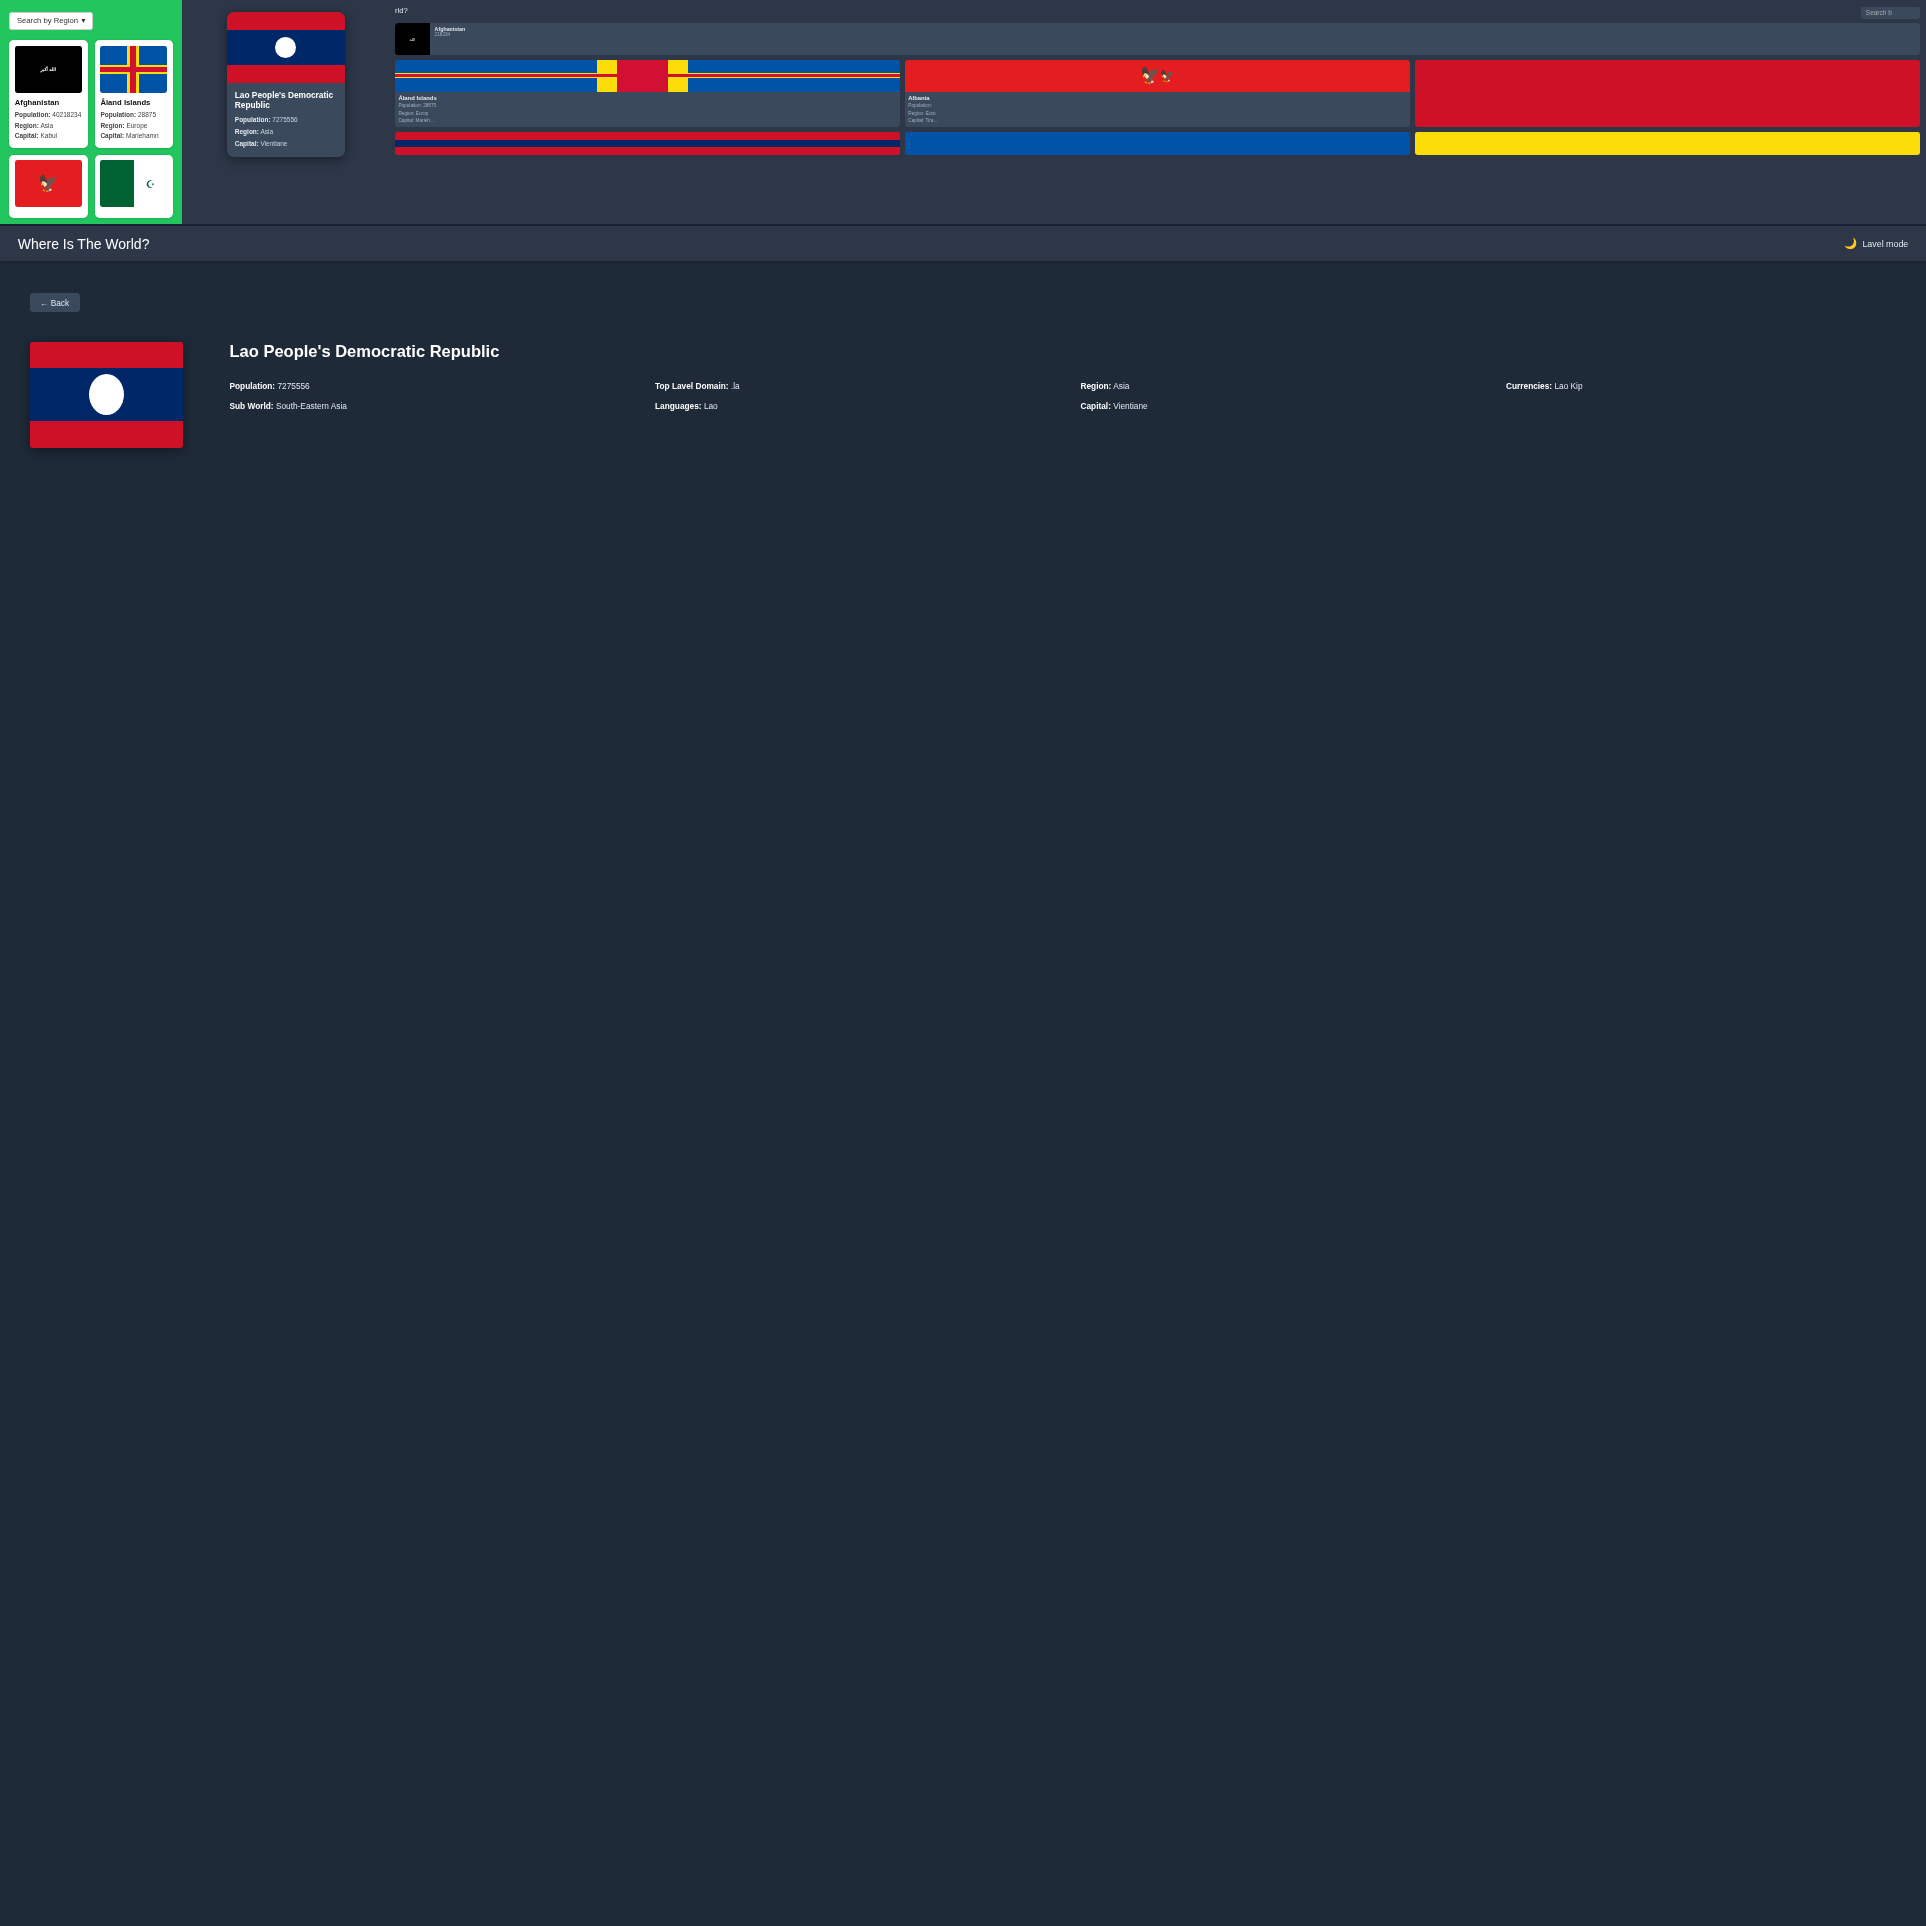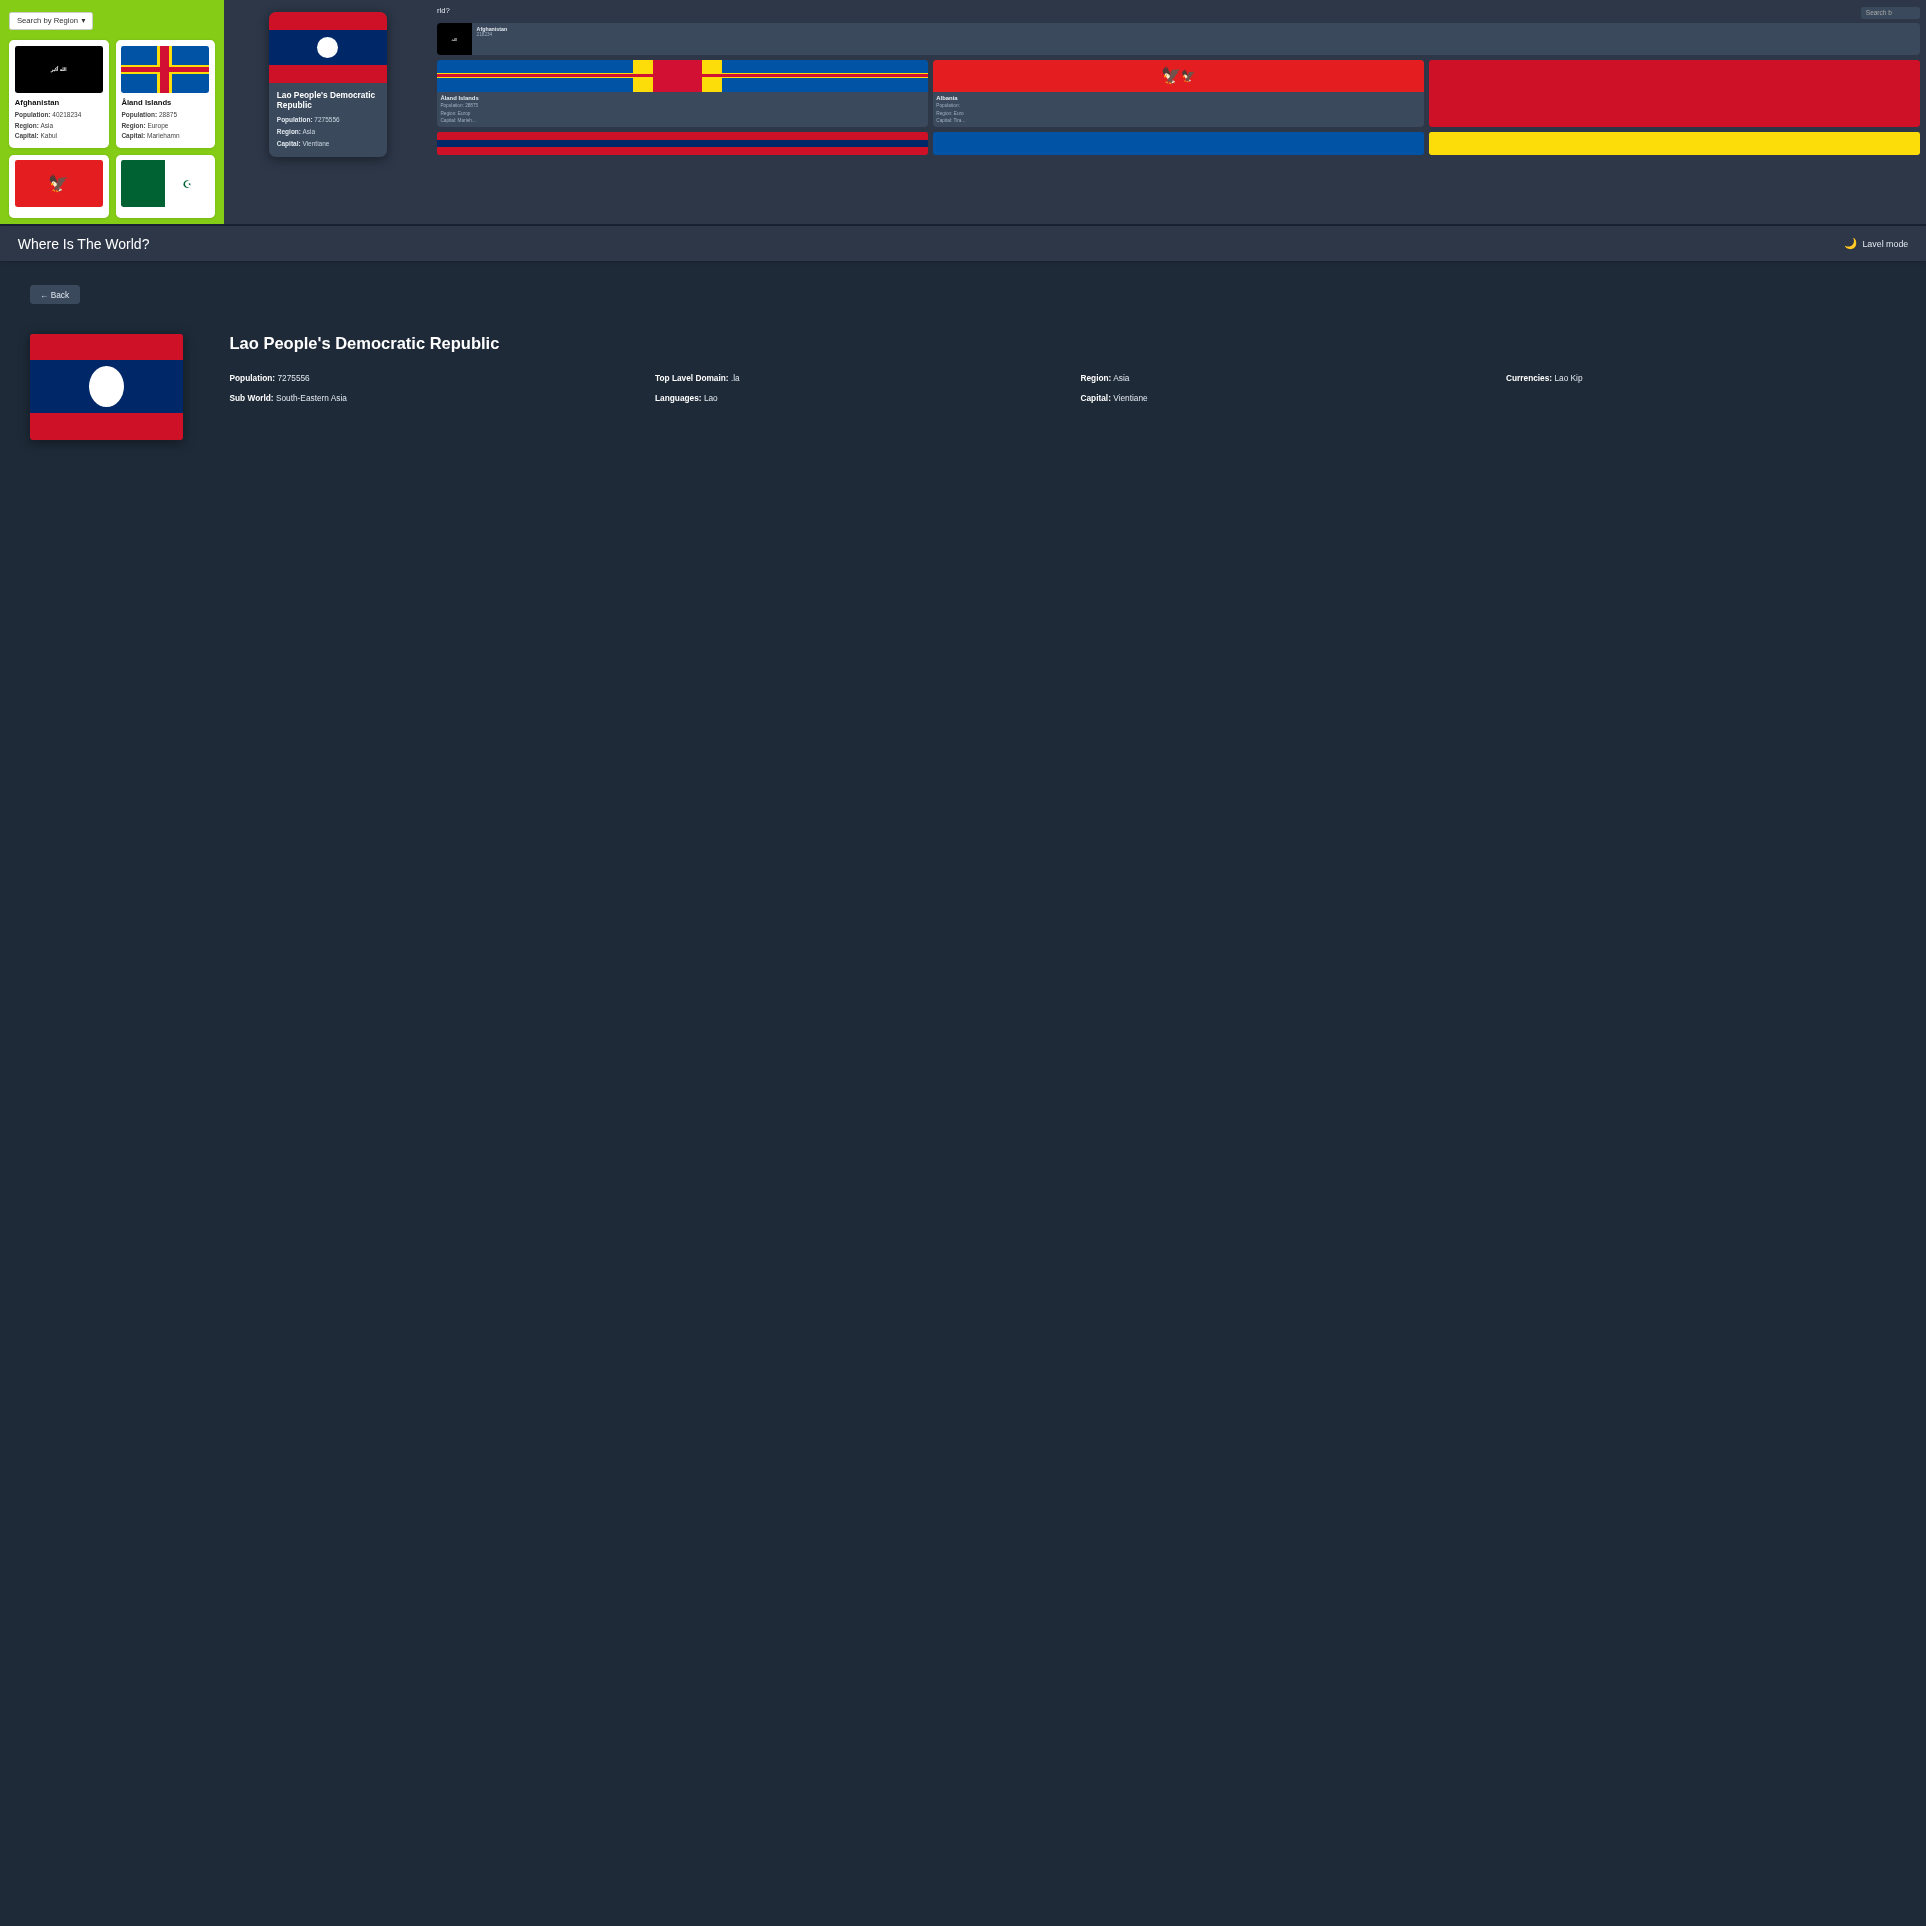"Search by Region" .light-panel { background: #84cc16 -> #22c55e; width: 224px -> 182px }
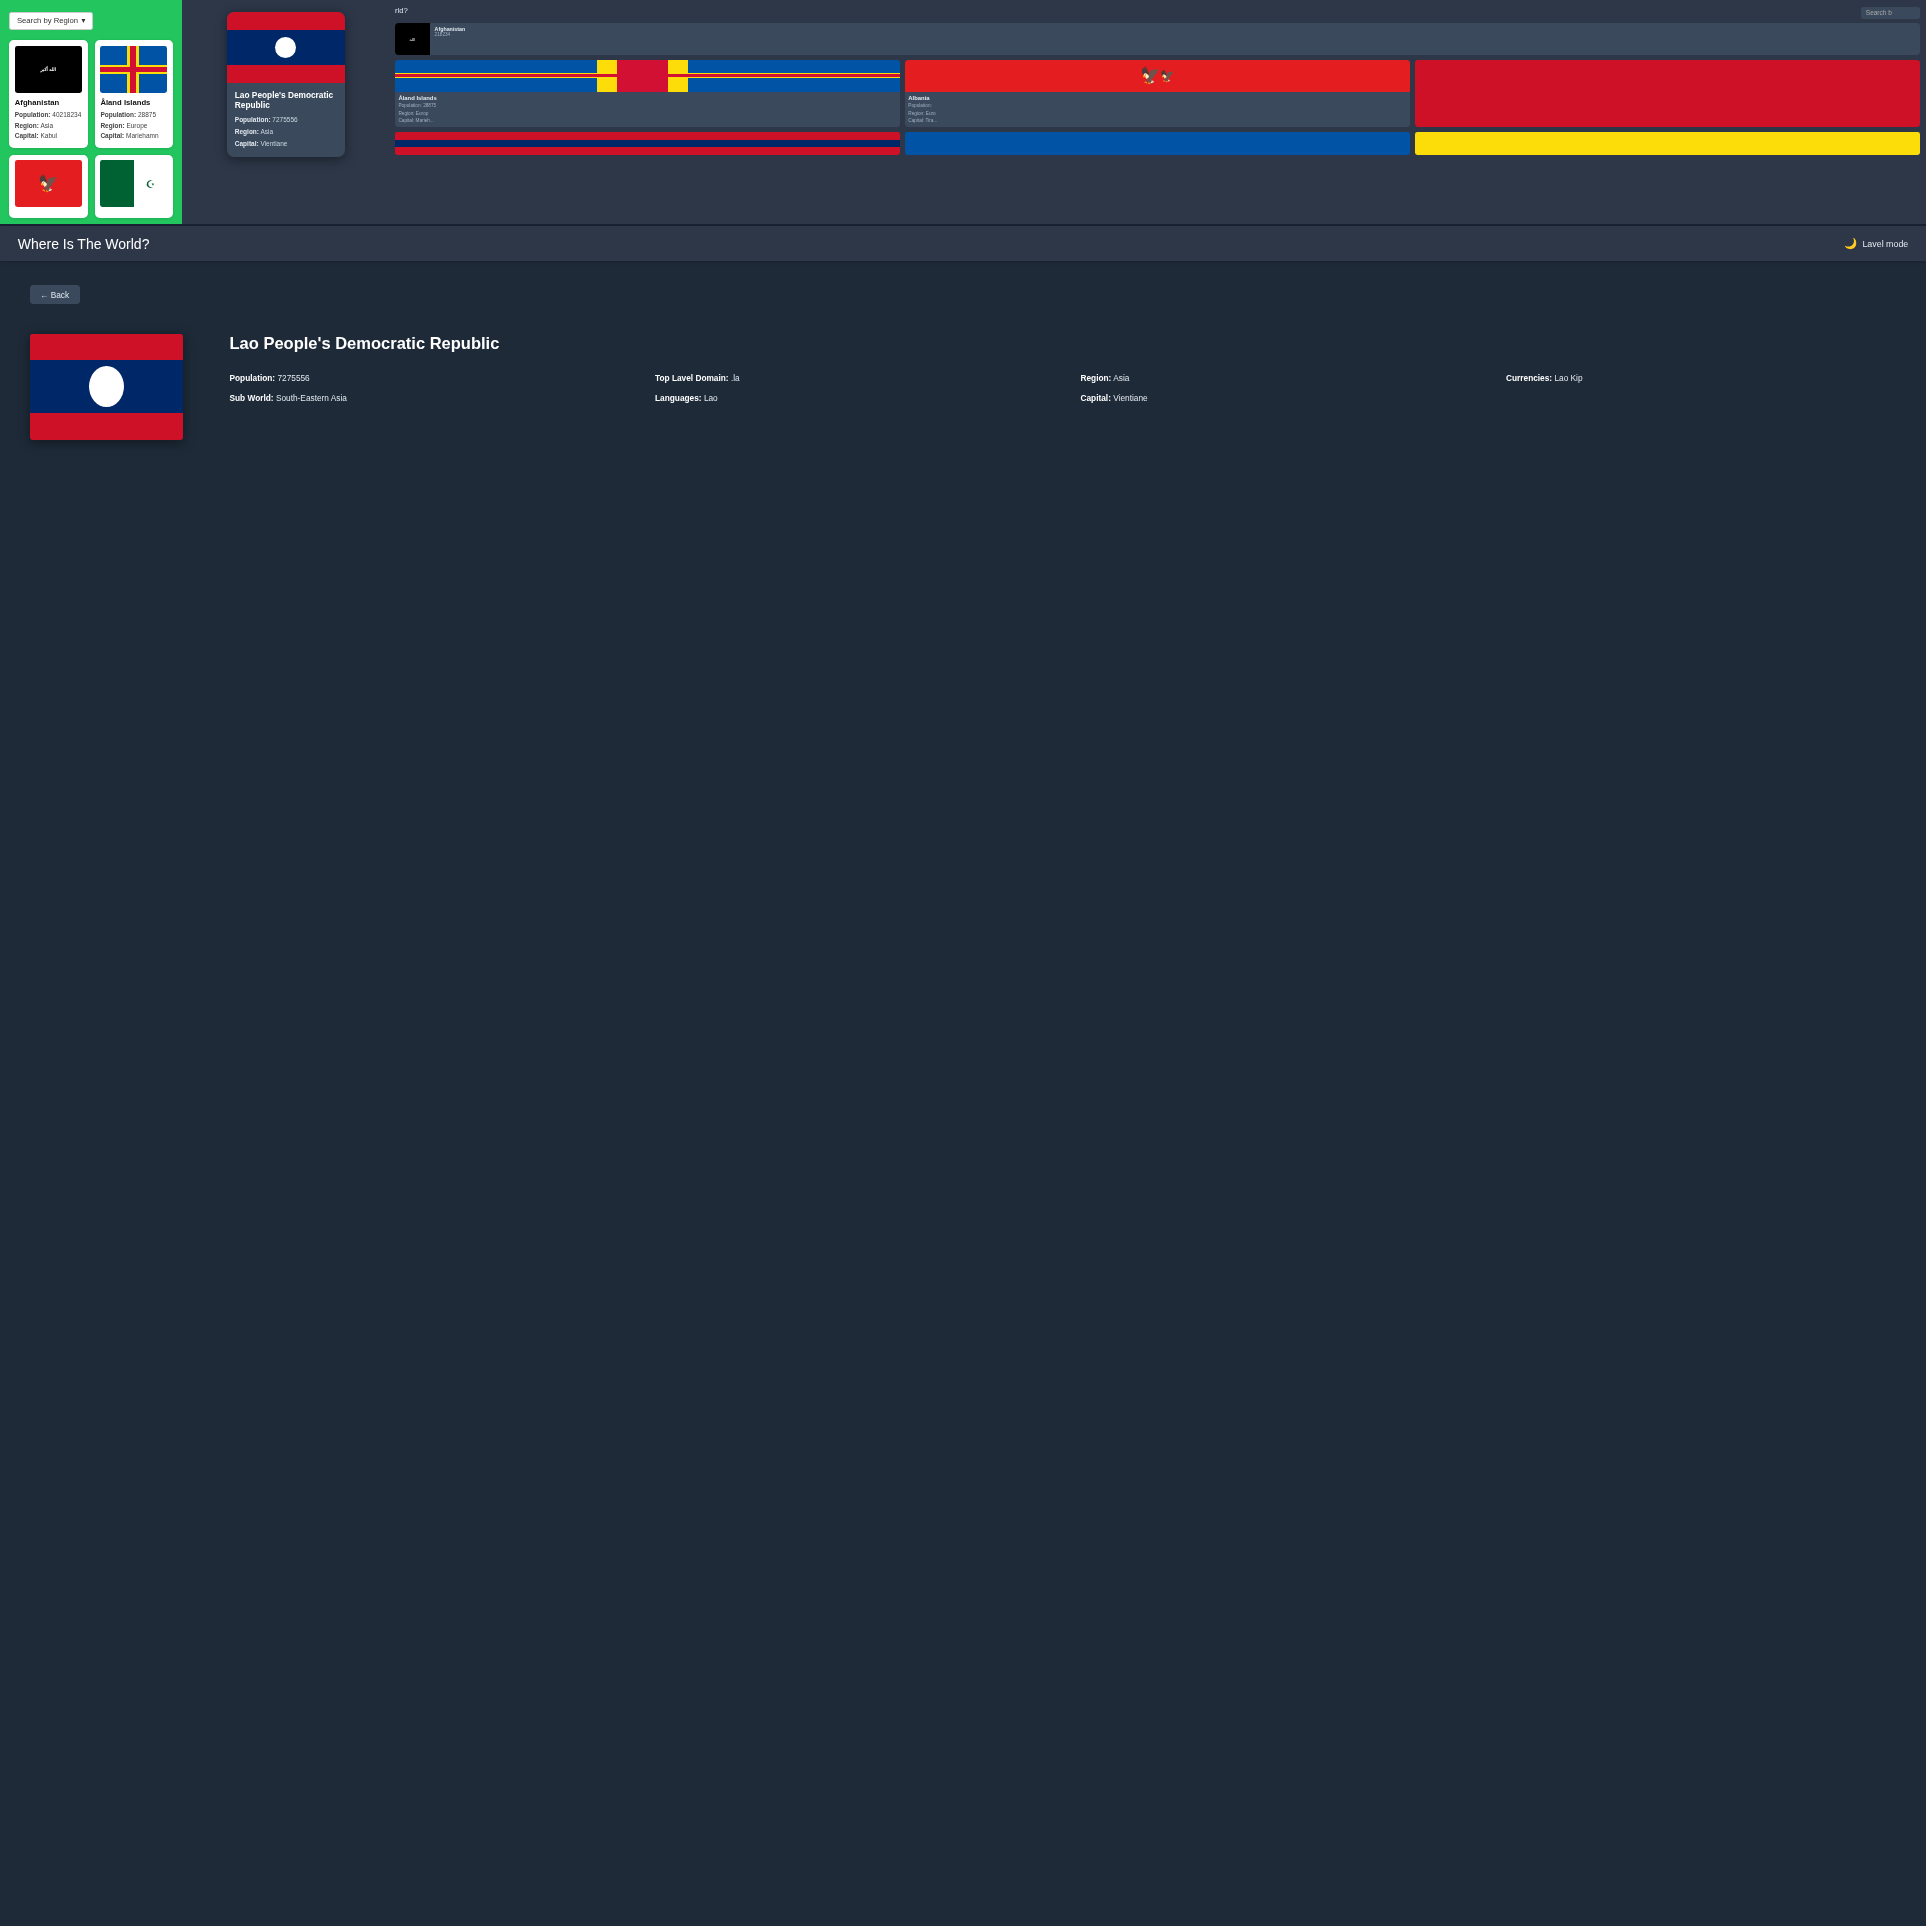"← Back" .detail-content { margin-top: none -> 8px }
